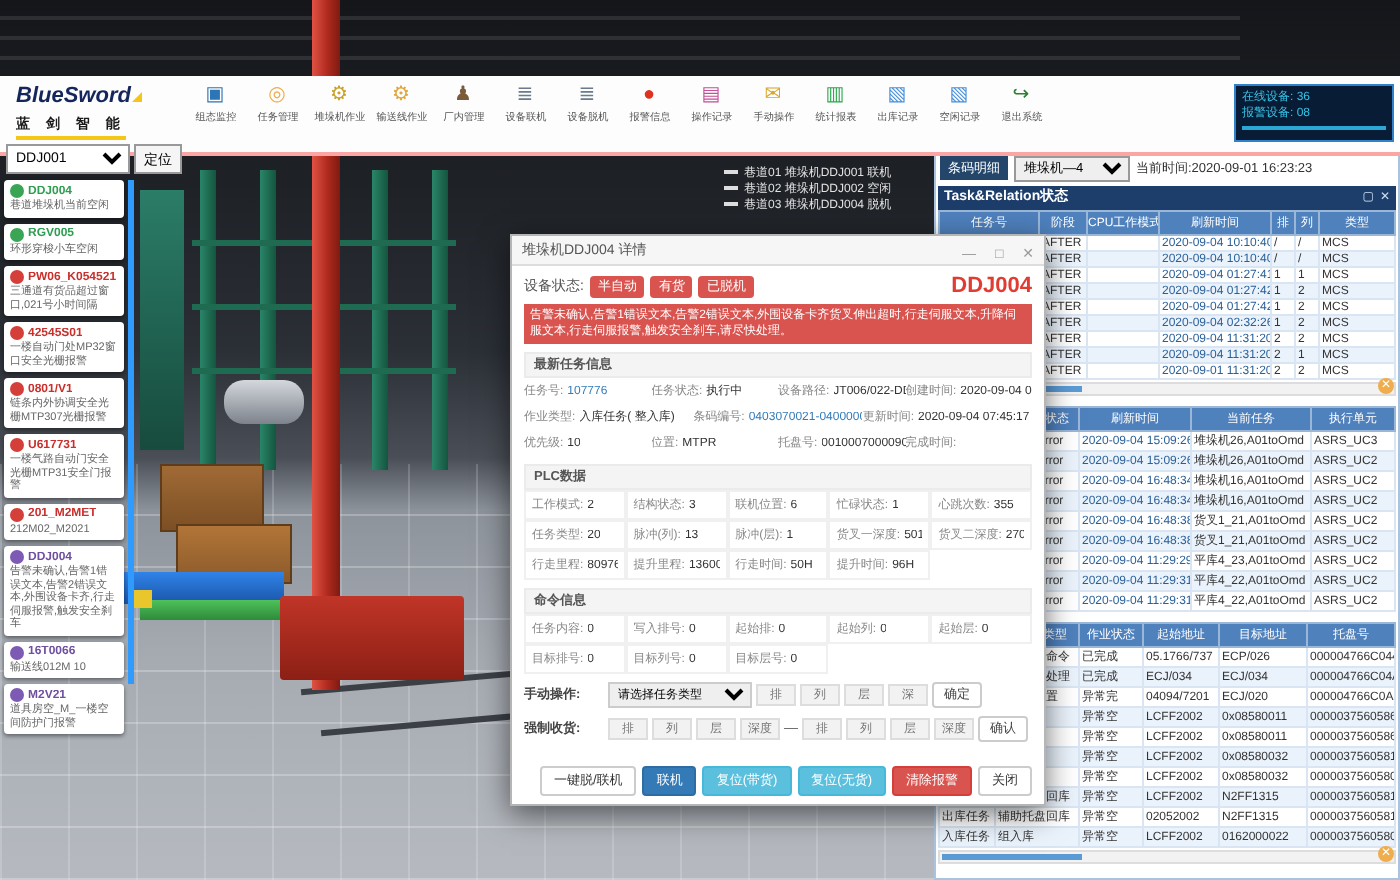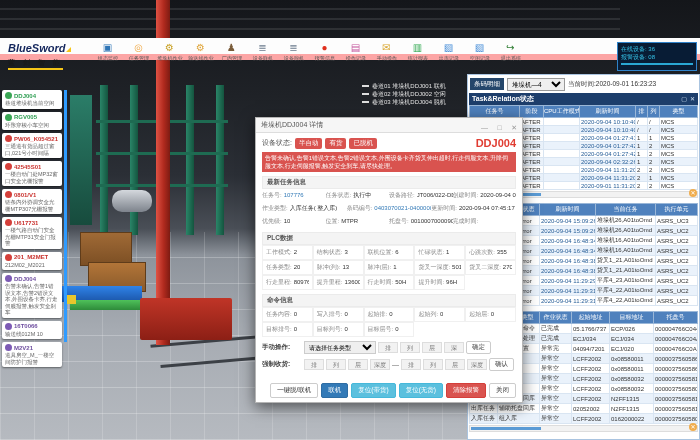"BlueSword" .topbar { border-bottom: 6px solid #fca5a5 -> 2px solid #fca5a5; height: 22px -> 40px }
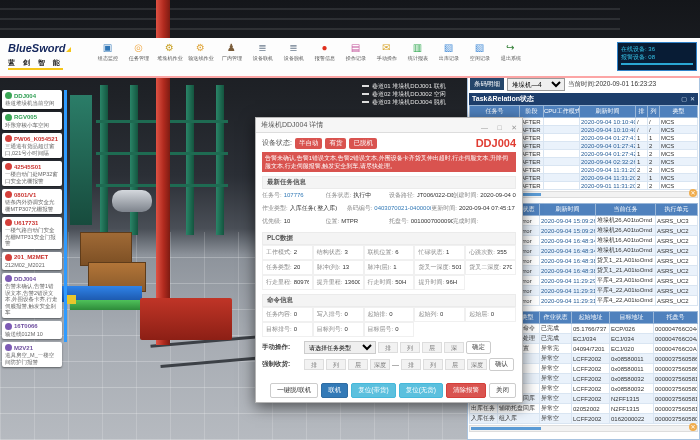"DDJ001" div.dev-row { html: none -> <div> <select> <option>DDJ001</option> </select> <button>定位</button> </div> }
